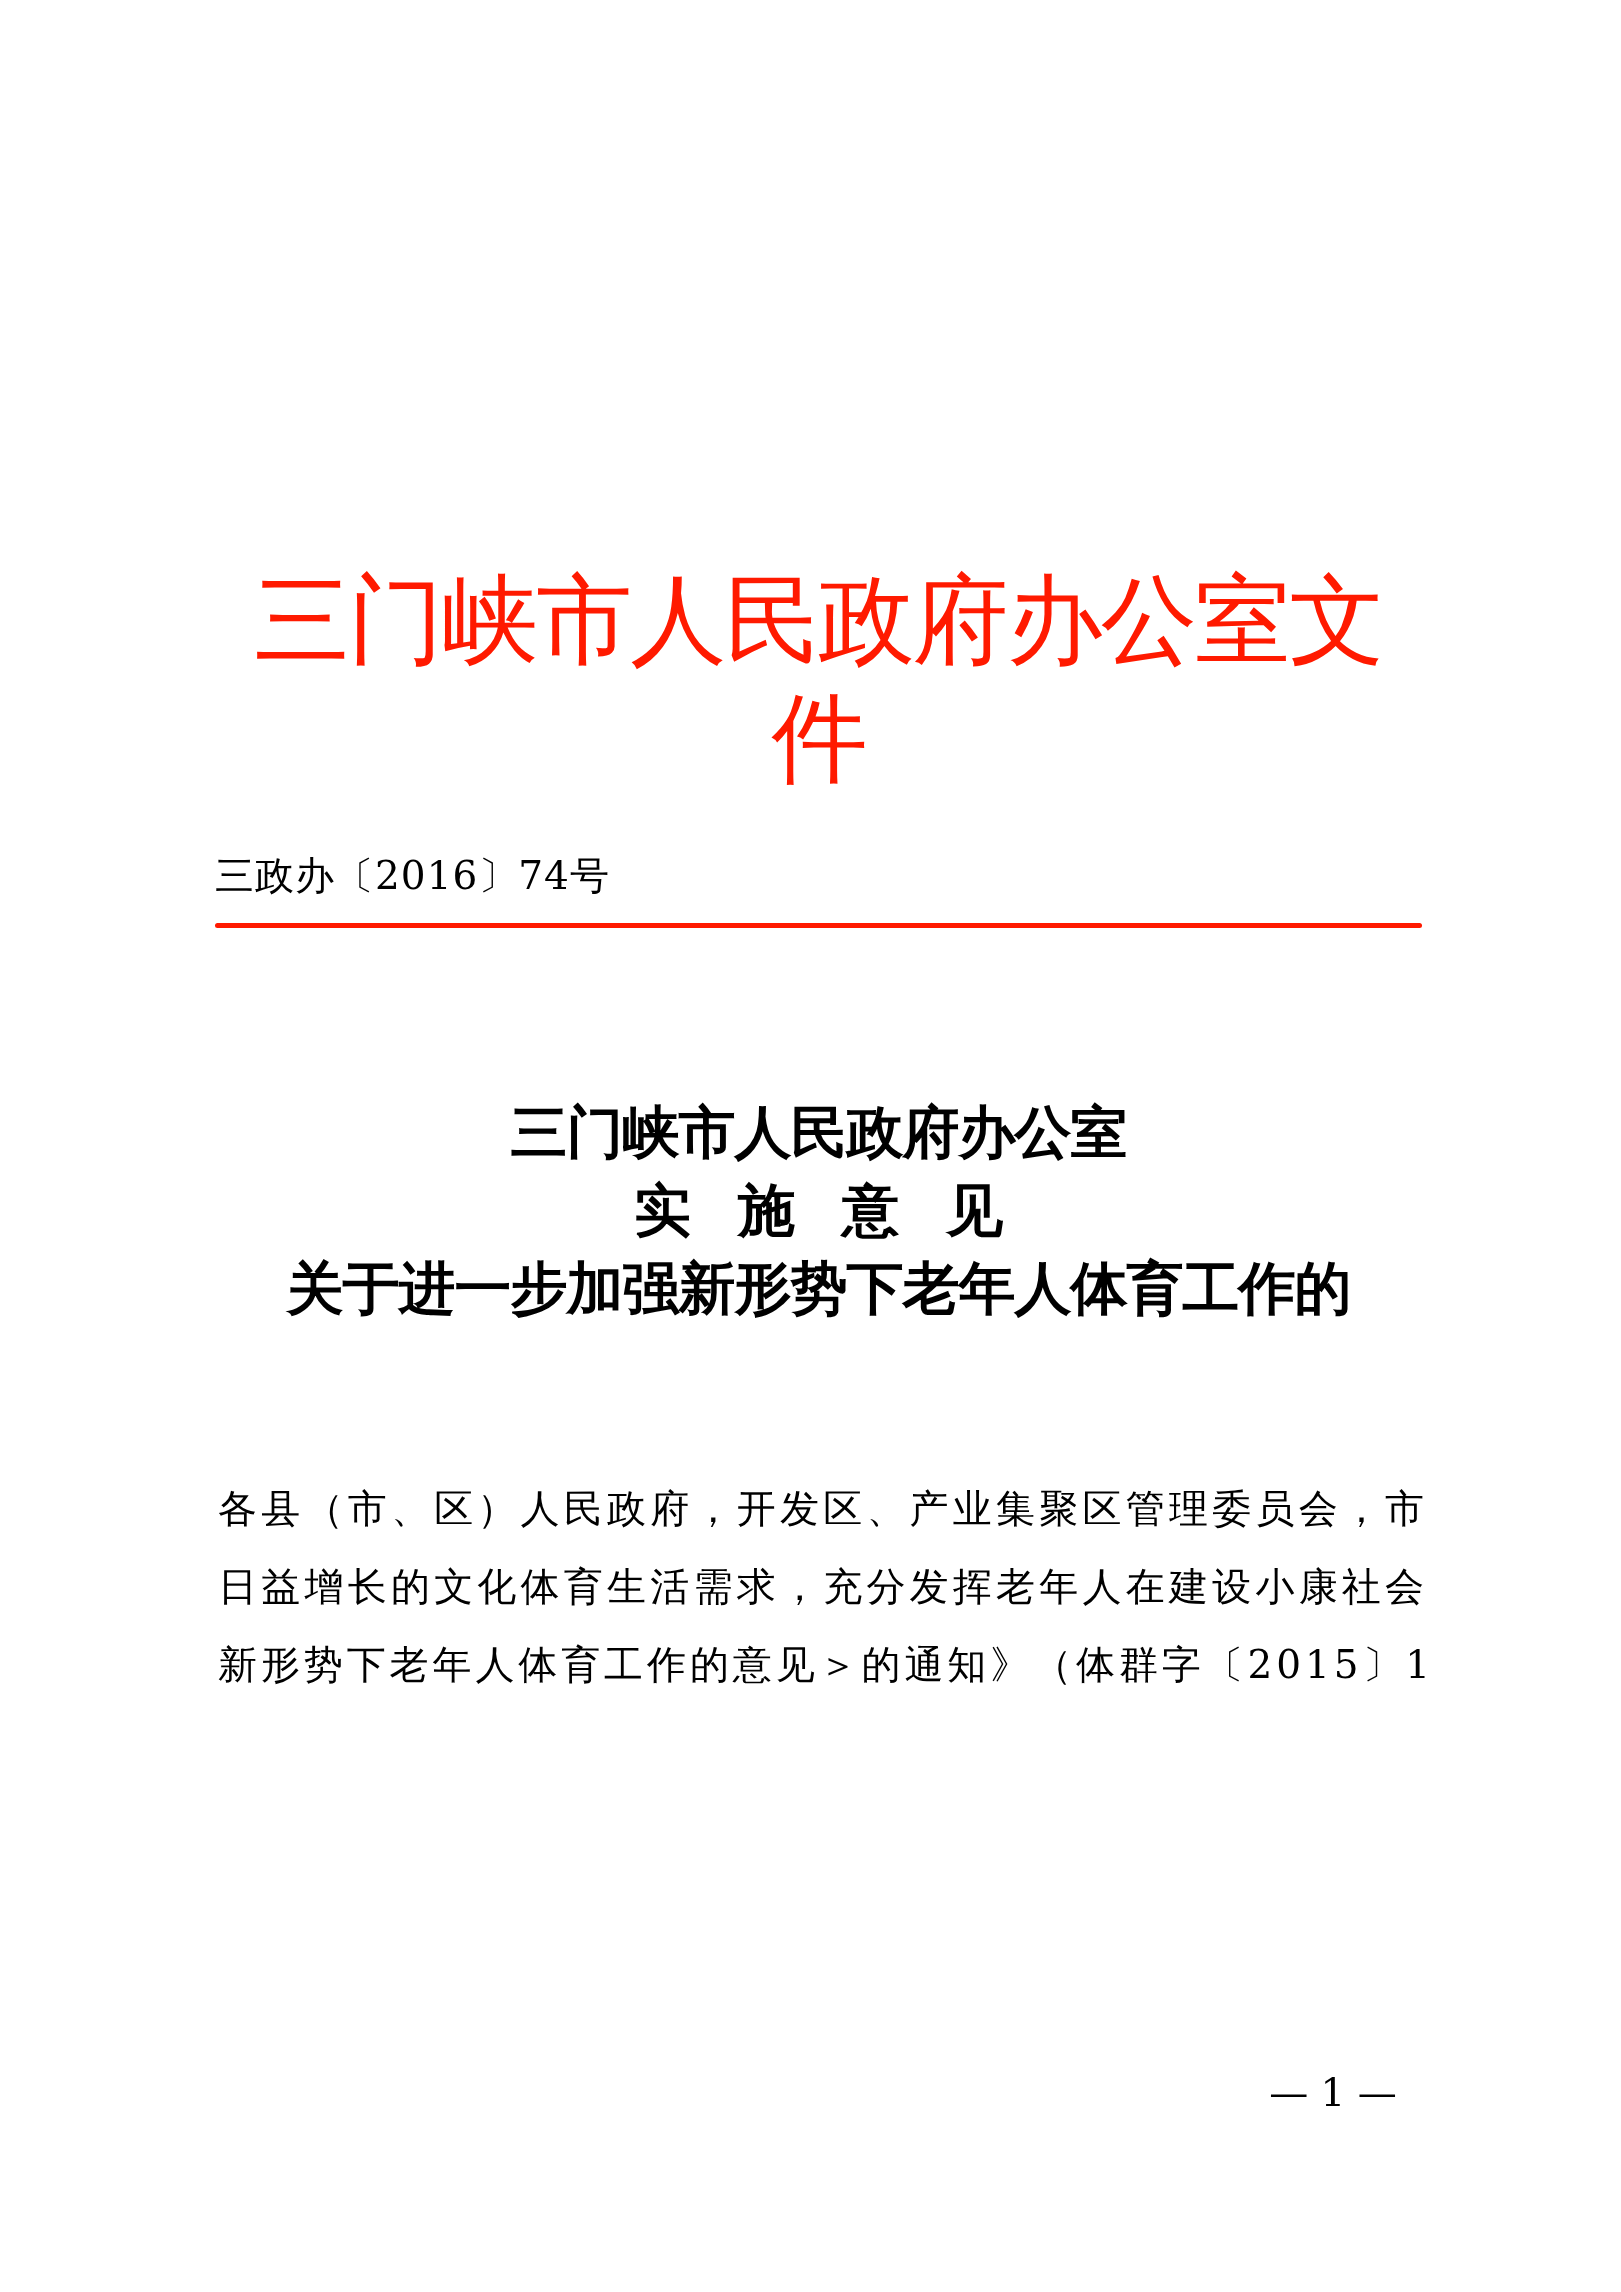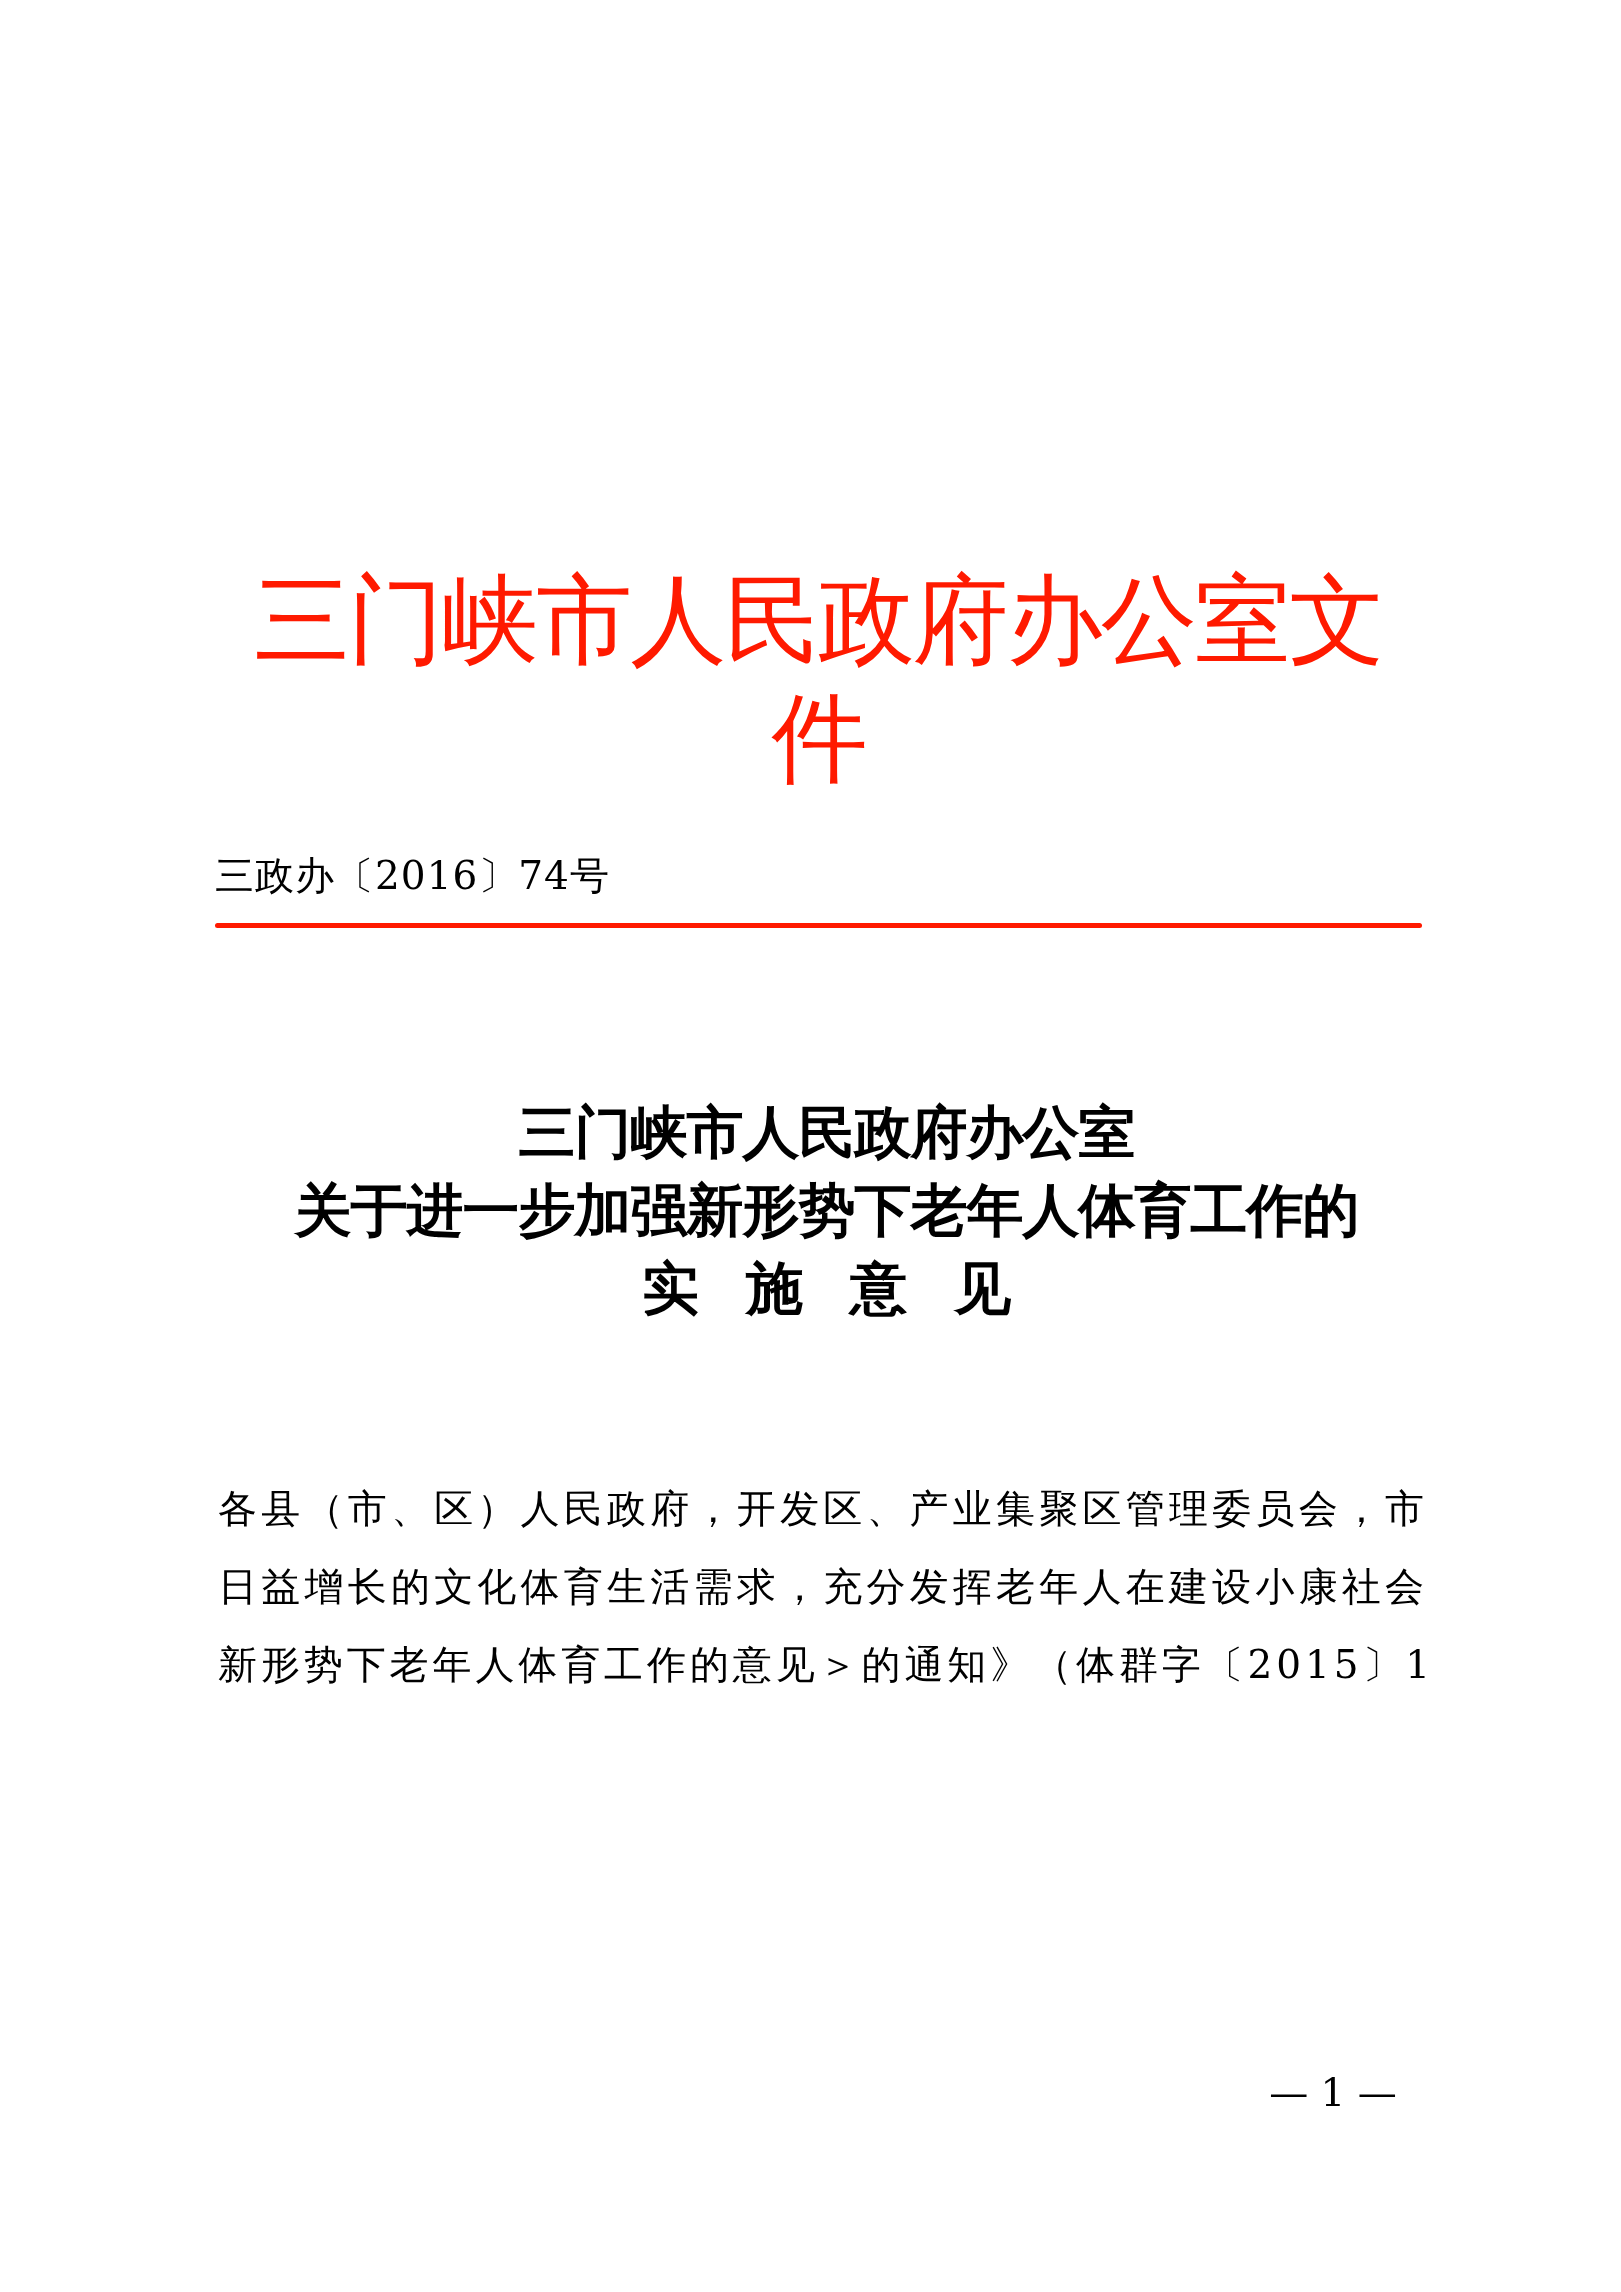"三门峡市人民政府办公室" .title-block { left: 223px -> 215px }
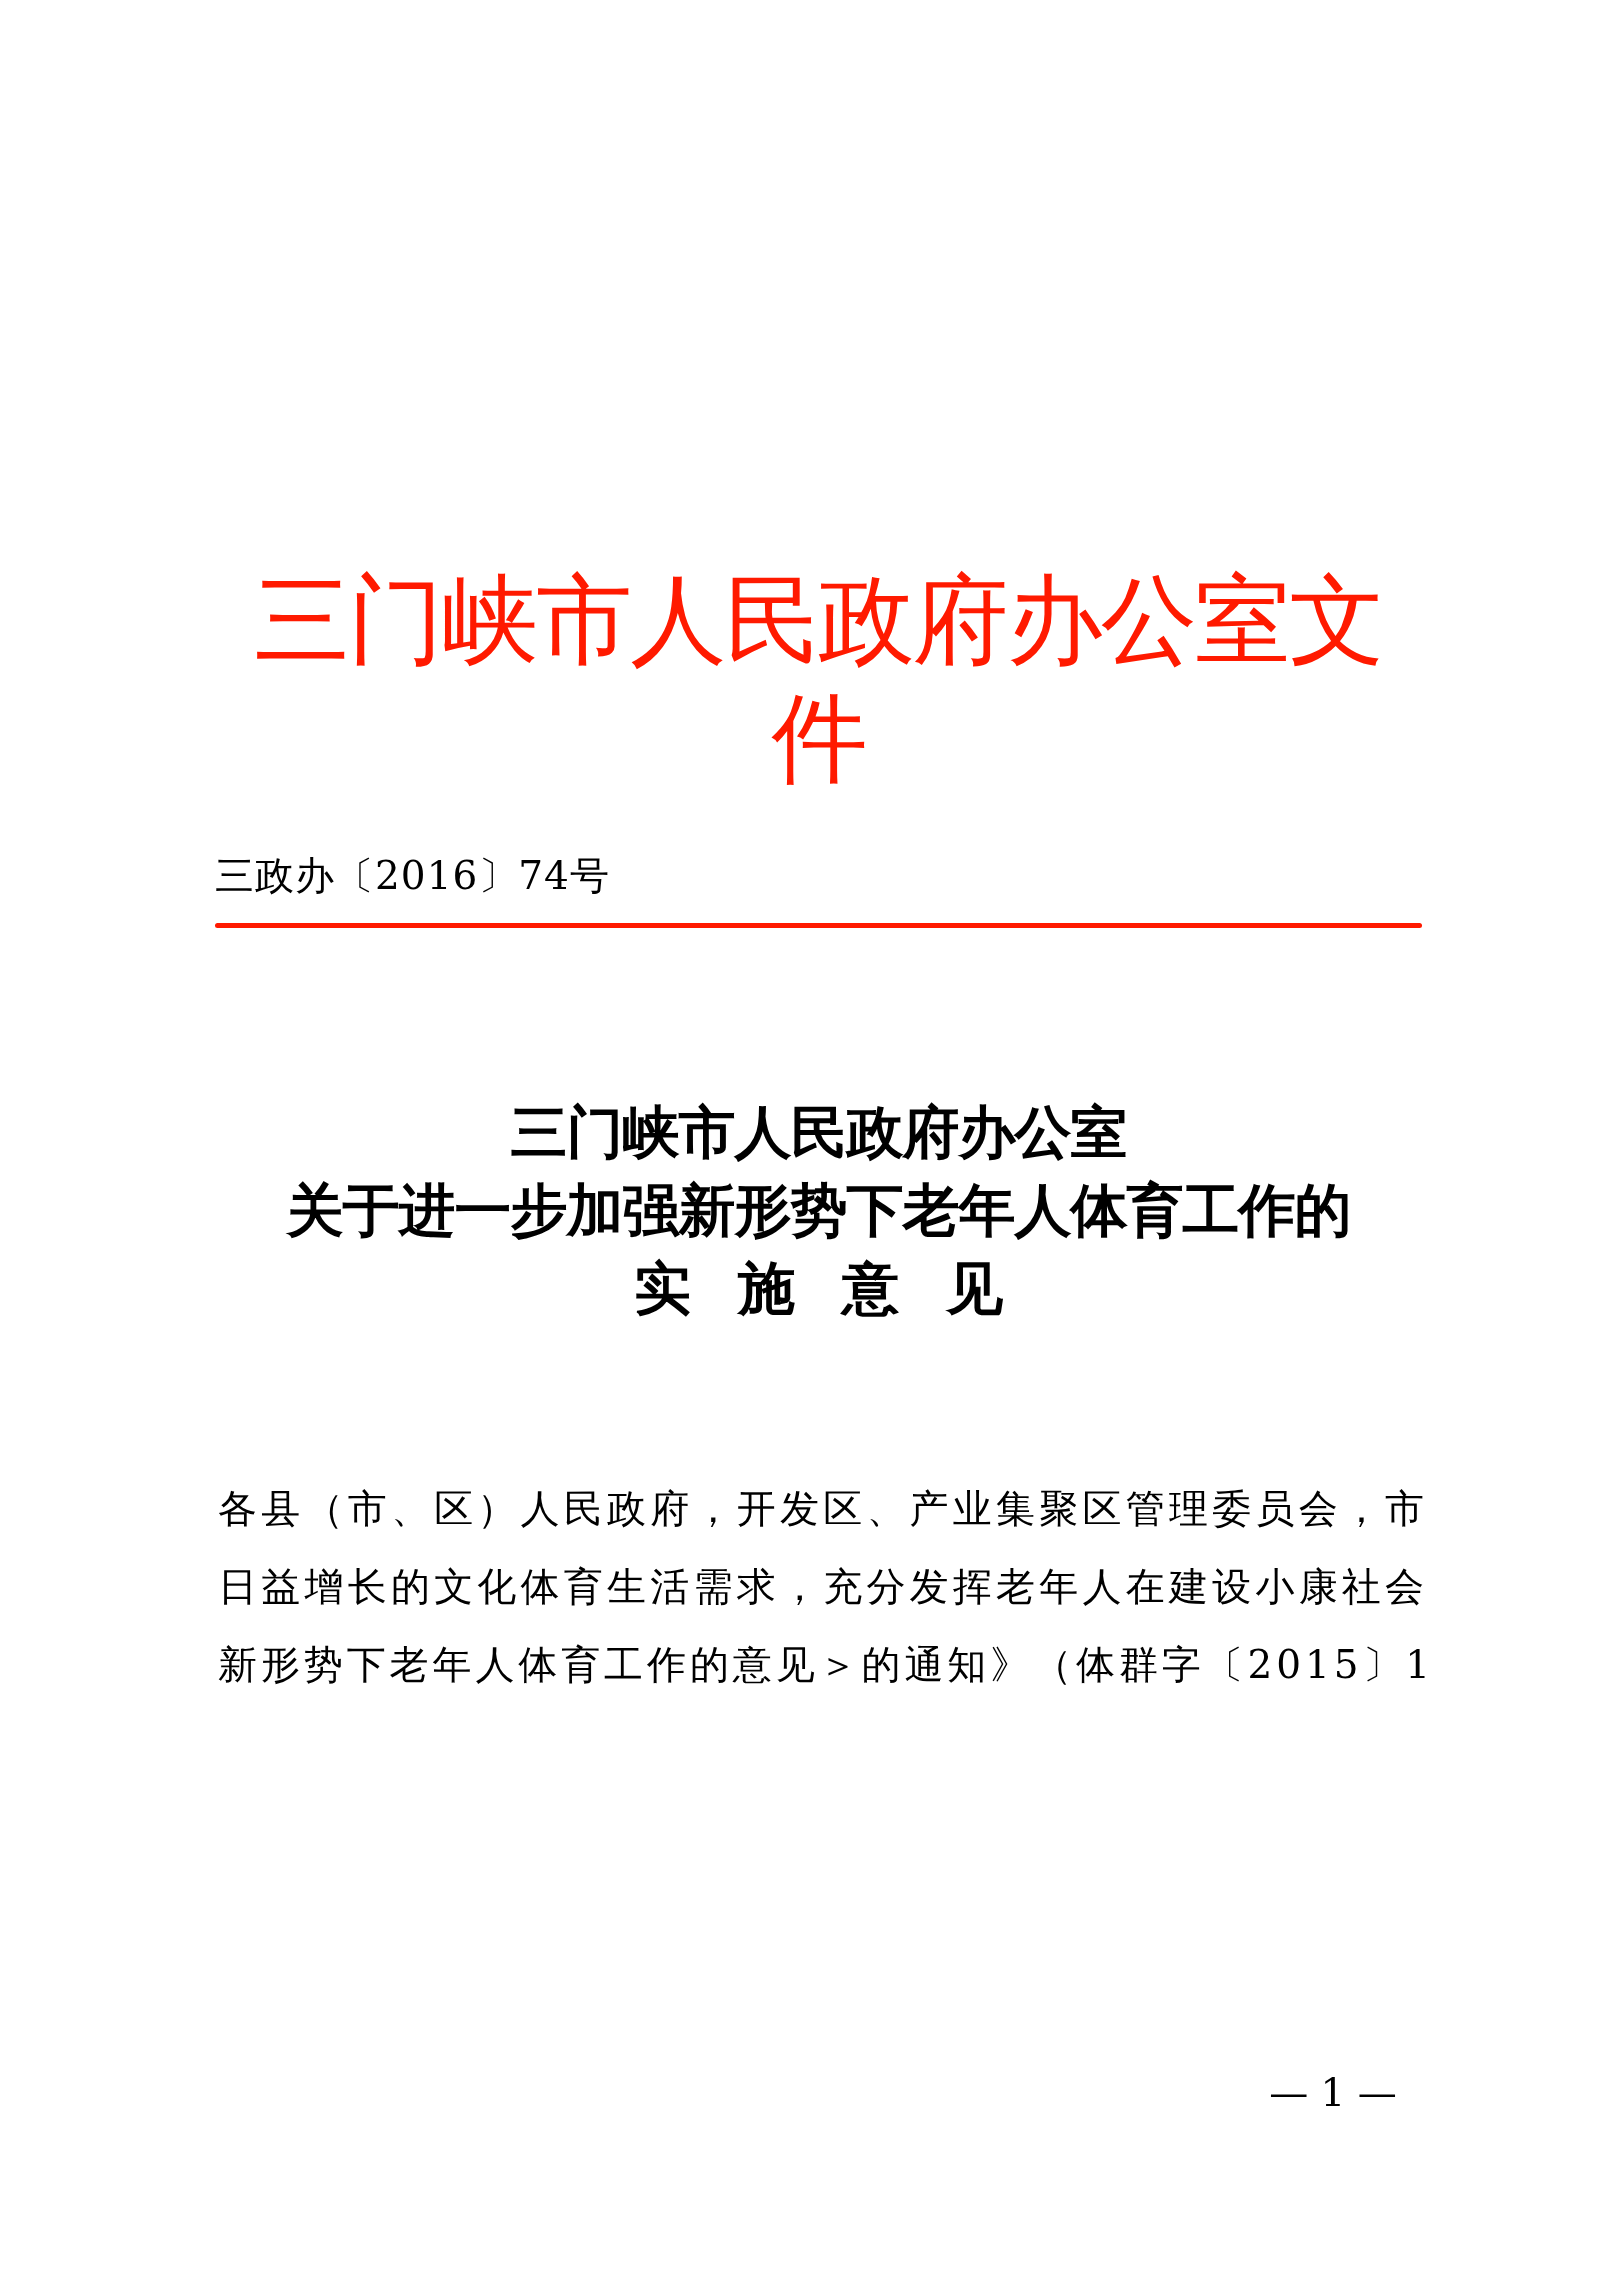"关于进一步加强新形势下老年人体育工作的" div.title-line { order: before "实施意见" -> after "实施意见" }
